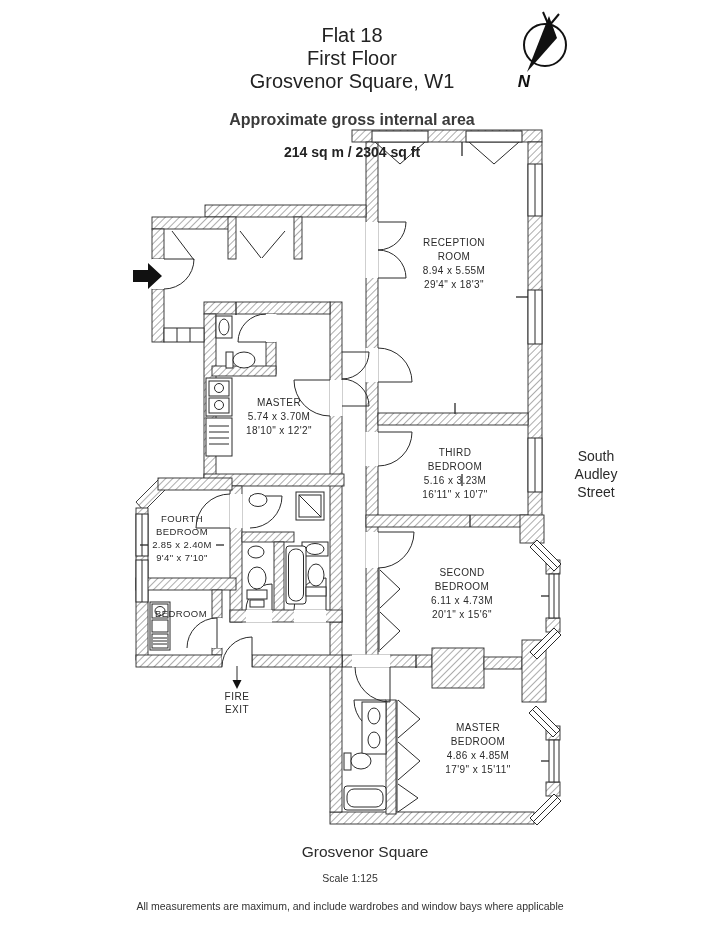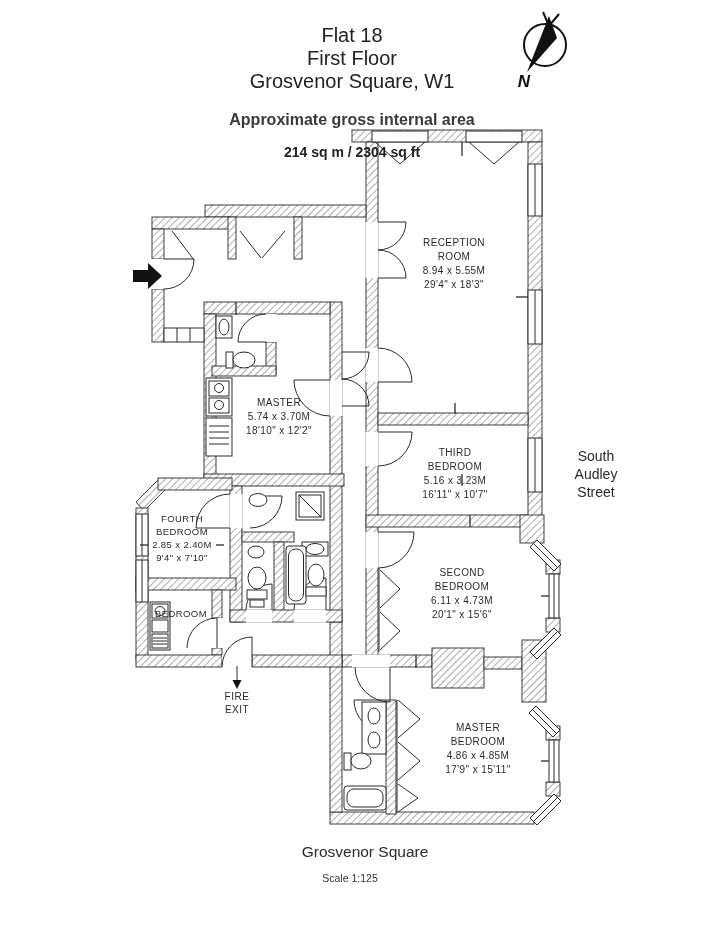"All measurements are maximum, and" div.ftr { html: none -> <div>All measurements are maximum, and include wardrobes and window bays where applicable</div> }
